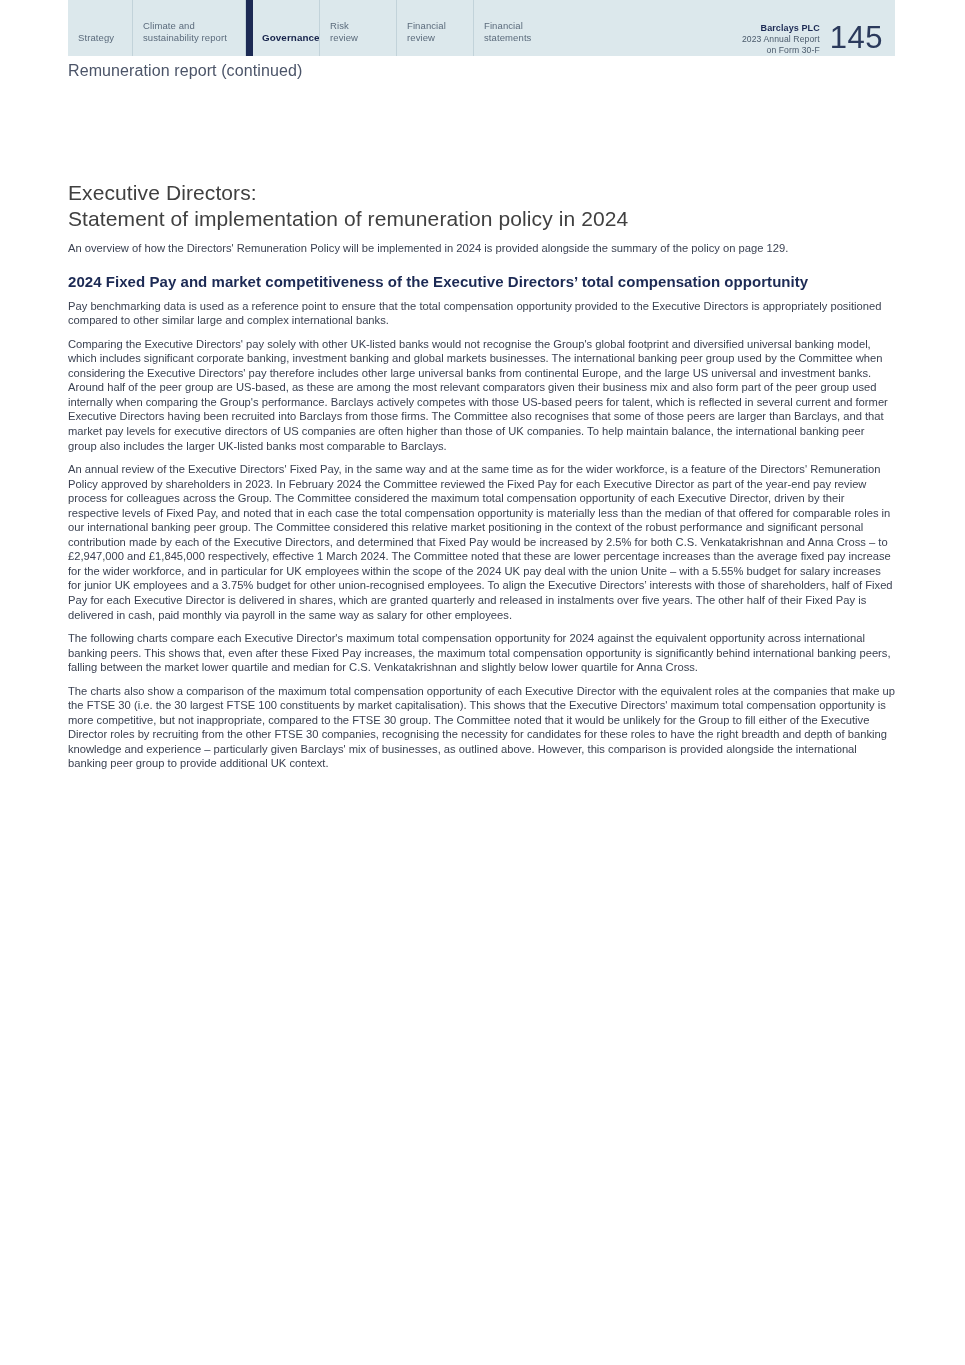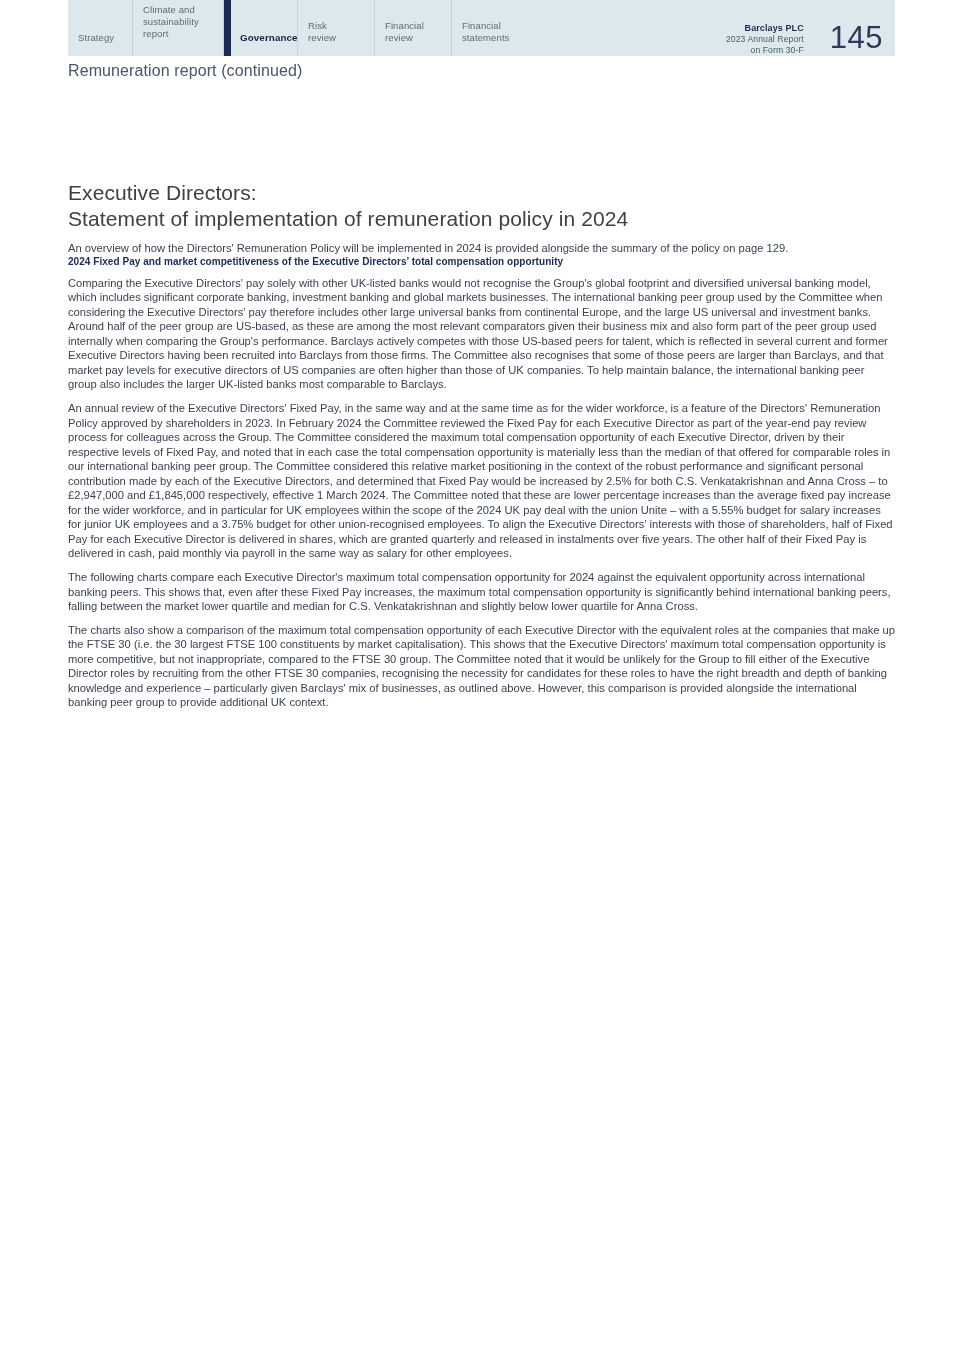"Climate and" .nav-tab.w-climate { align-items: center -> none; width: 91px -> 113px }
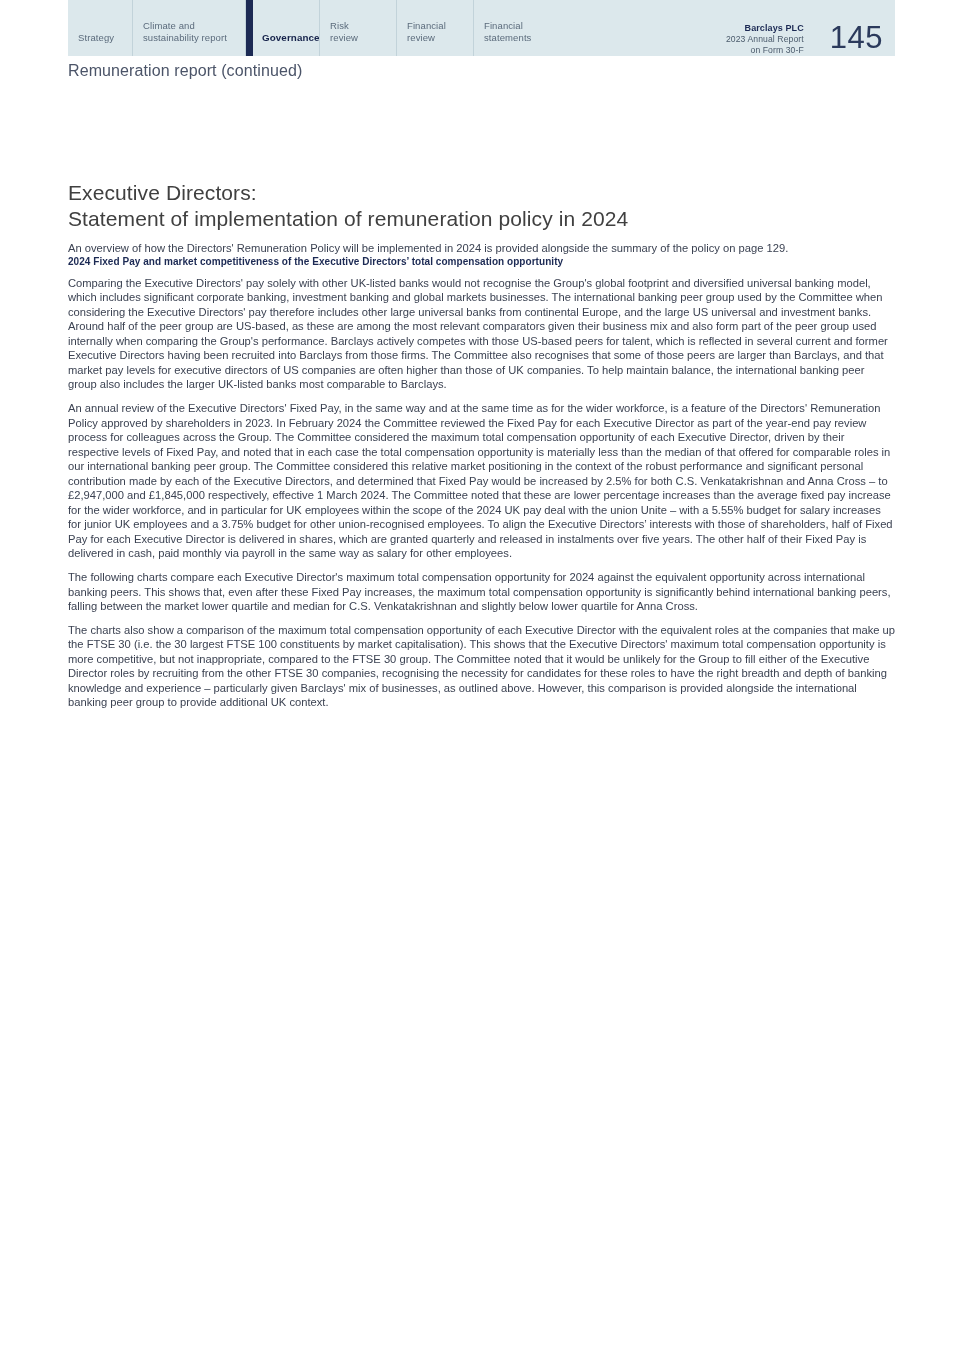"Barclays PLC" .report-id { margin-right: 26px -> 10px }
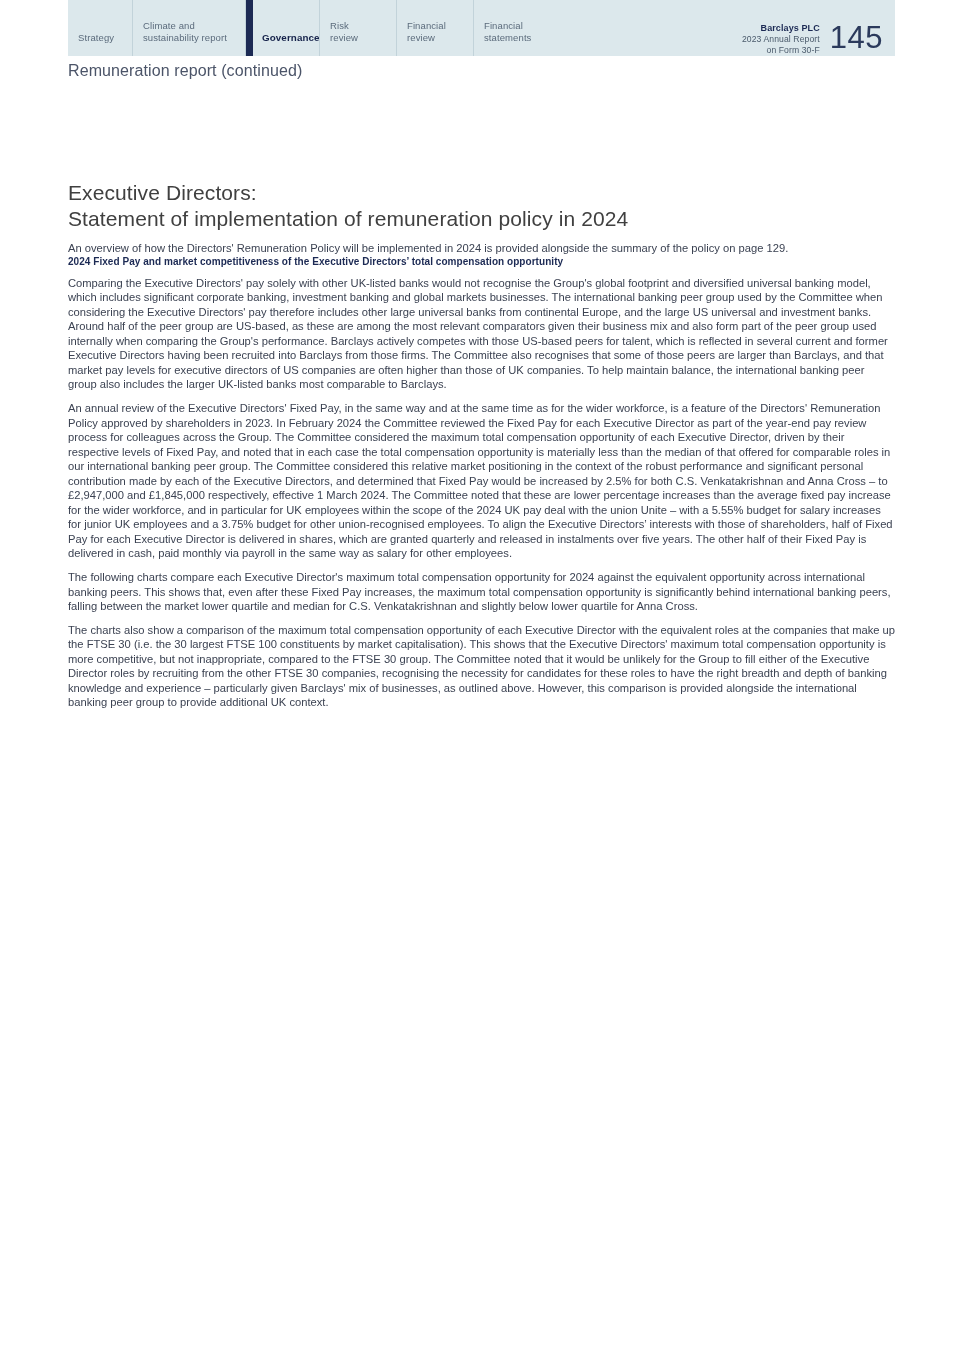"2024 Fixed Pay and market" .subhead { font-size: 10px -> 15px; margin-top: none -> 17px }
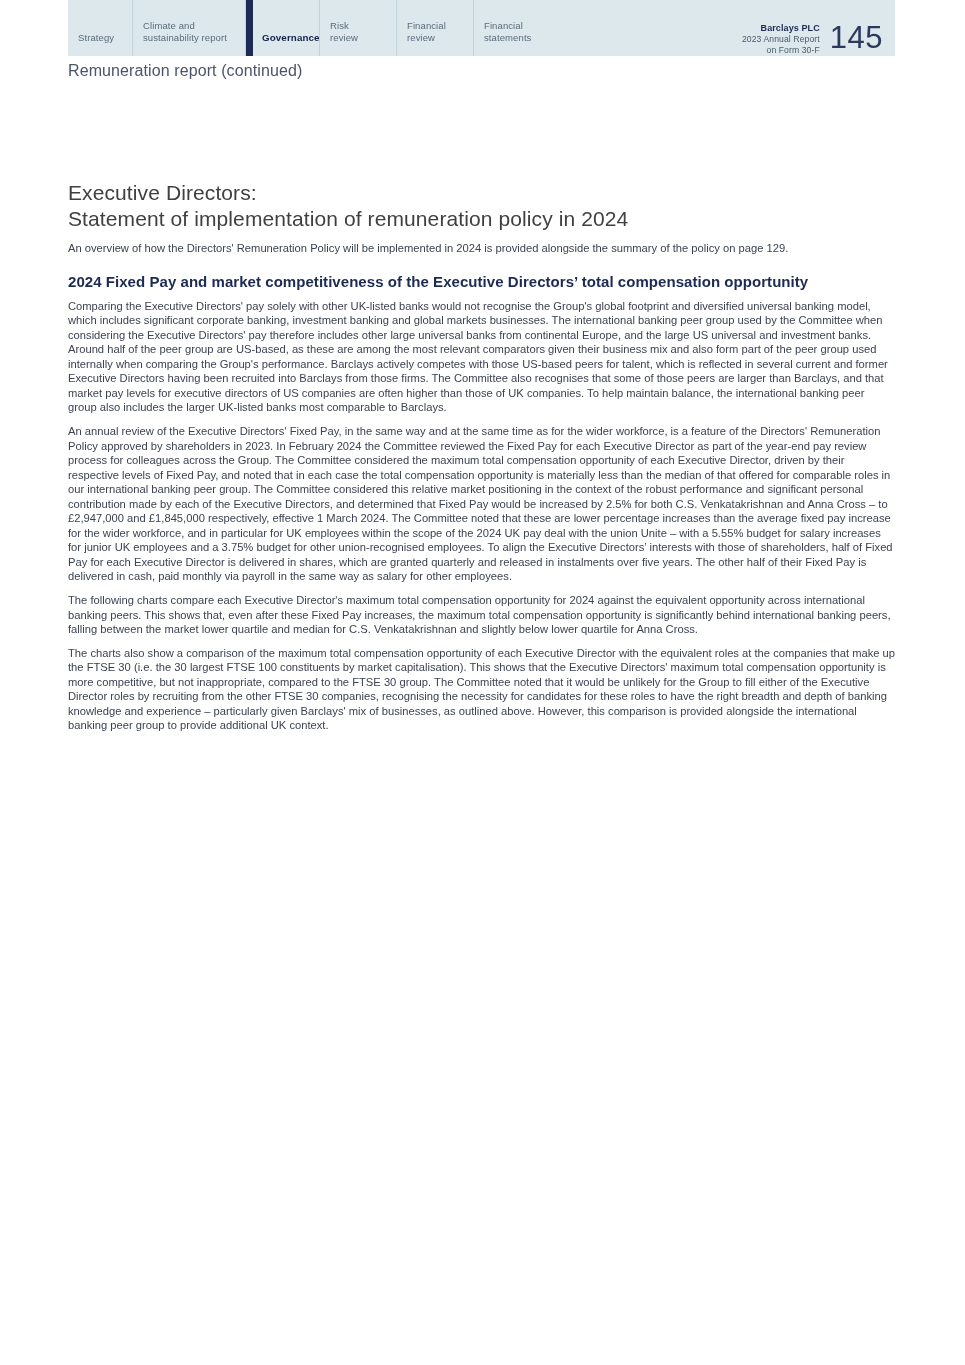"Pay benchmarking data is used" p.body-p { html: none -> <p>Pay benchmarking data is used as a reference point to ensure that the total compensation opportunity provided to the Executive Directors is appropriately positioned compared to other similar large and complex international banks.</p> }
